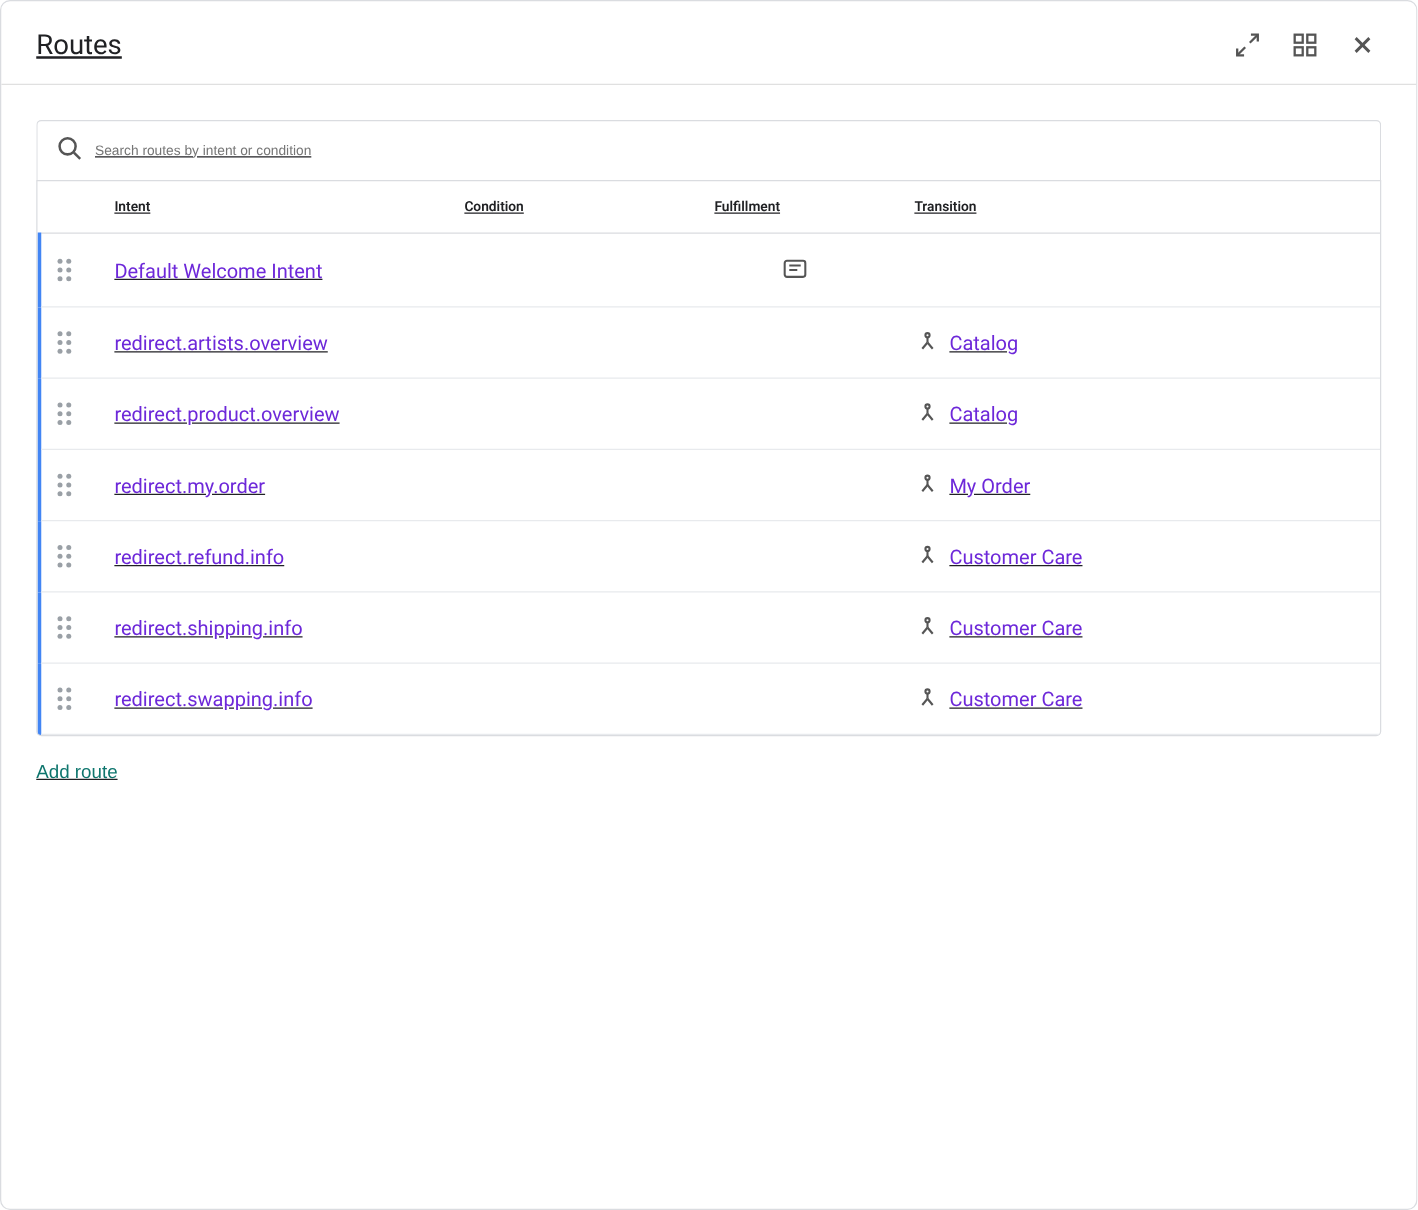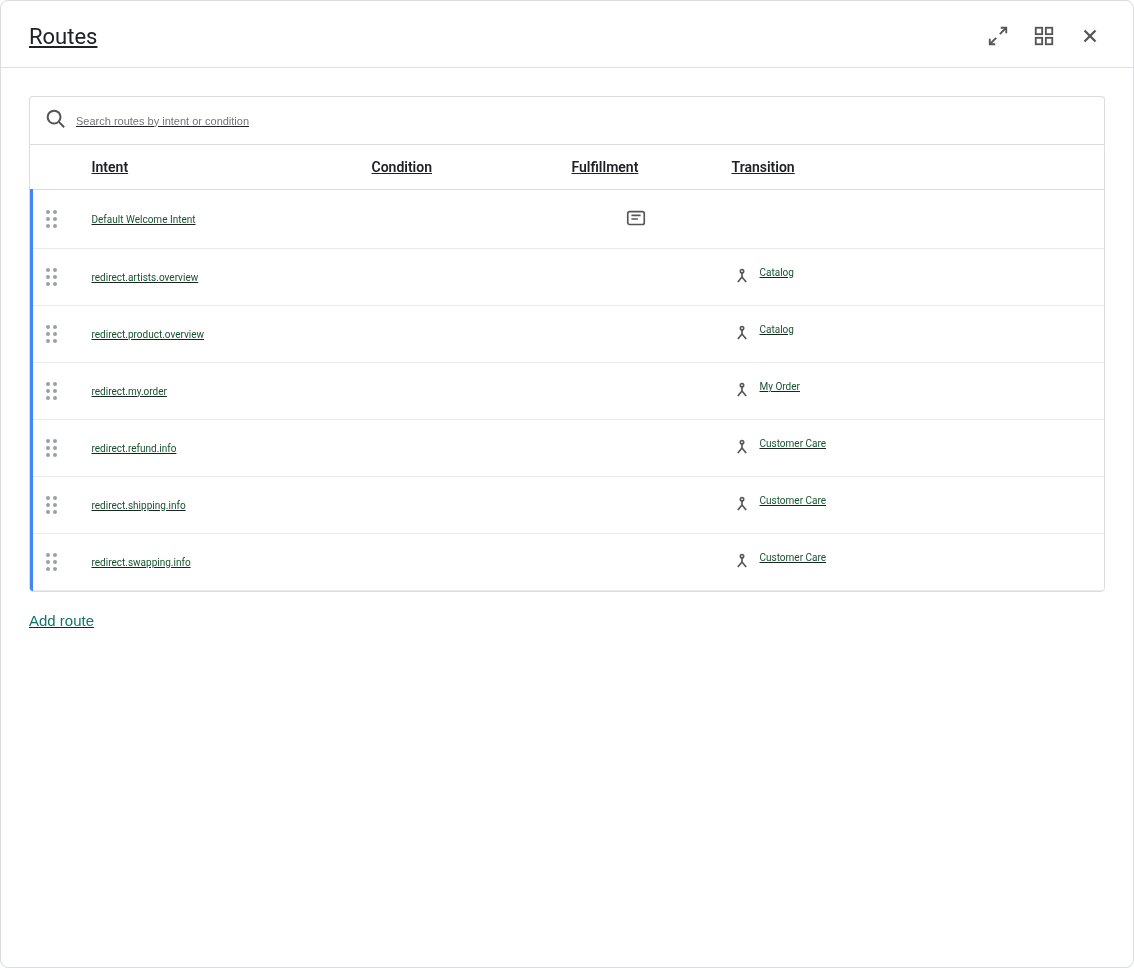"Intent" .table thead th { font-size: 14px -> 11px }
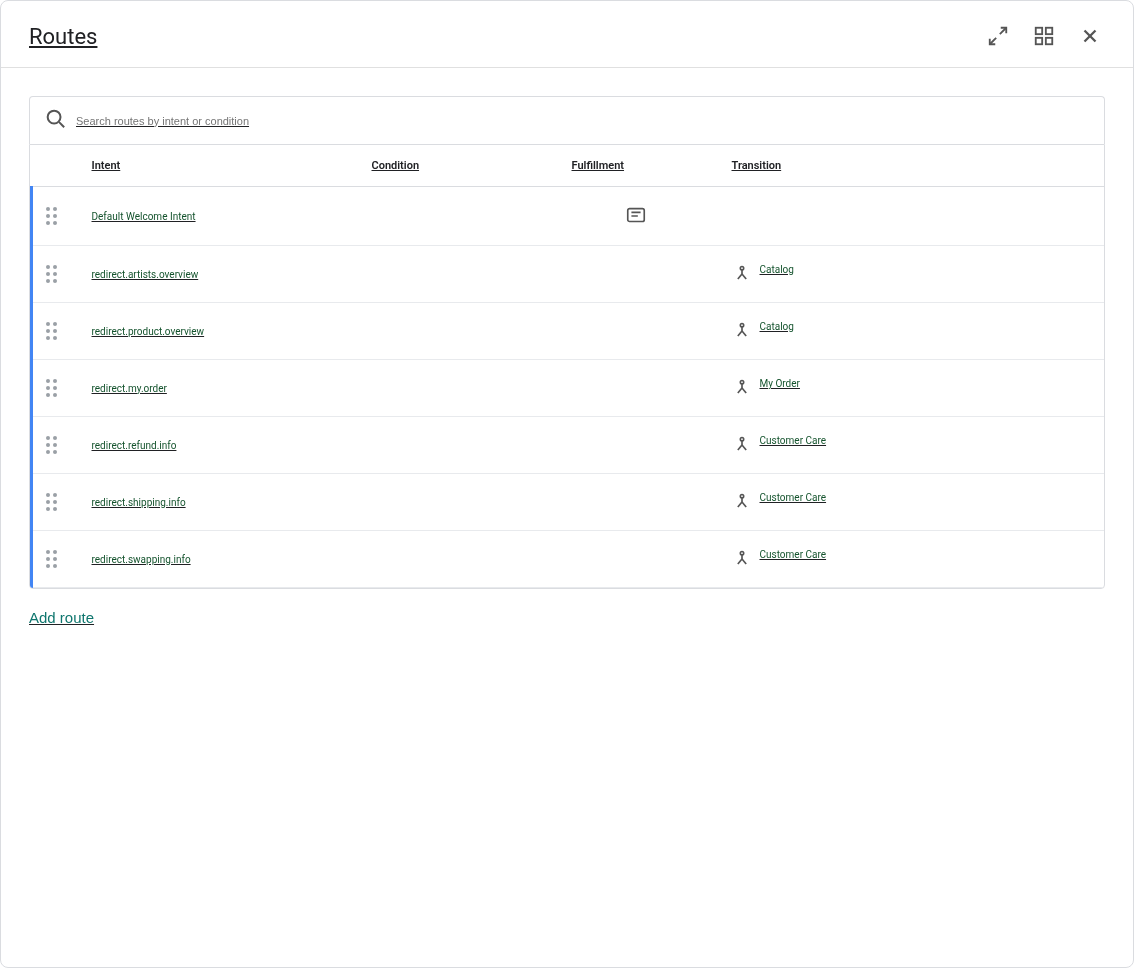"Default Welcome Intent" .table tbody td { color: #14532d -> #6d28d9; font-size: 10px -> 16px }
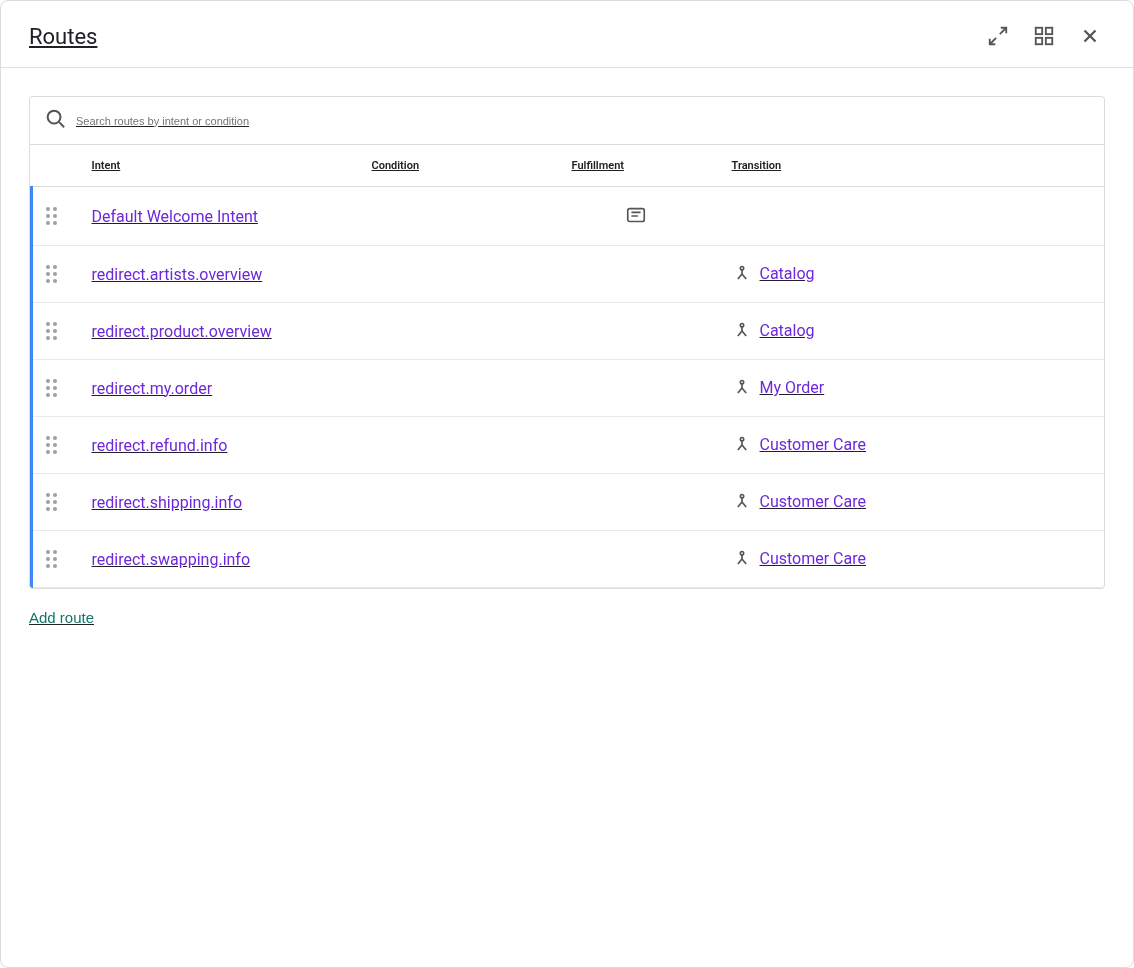"Catalog" .transition-cell { align-items: flex-start -> center }
